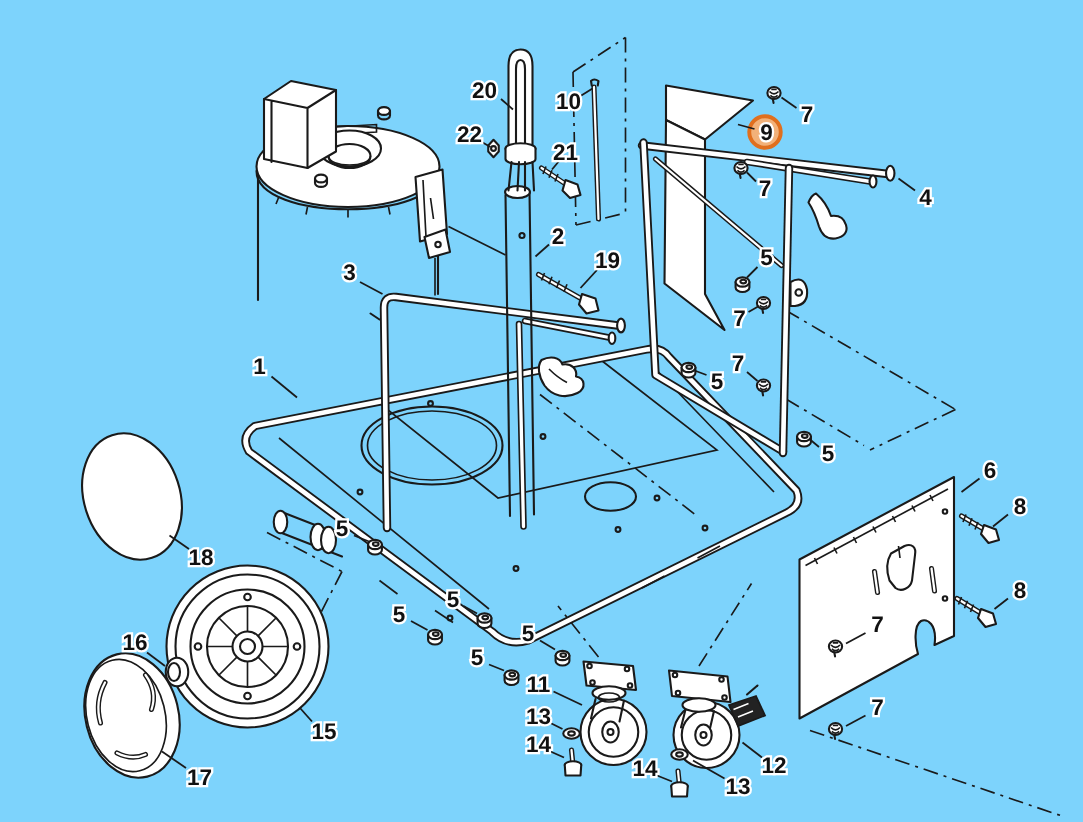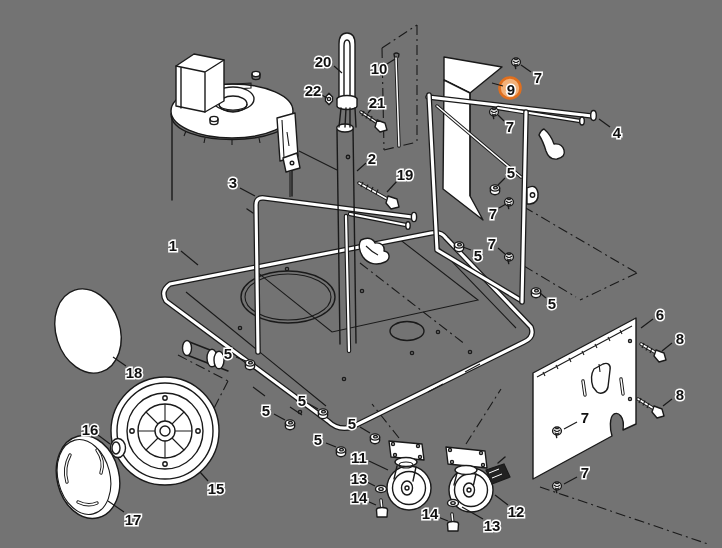"20" .stage { background: #737373 -> #7dd3fc }
